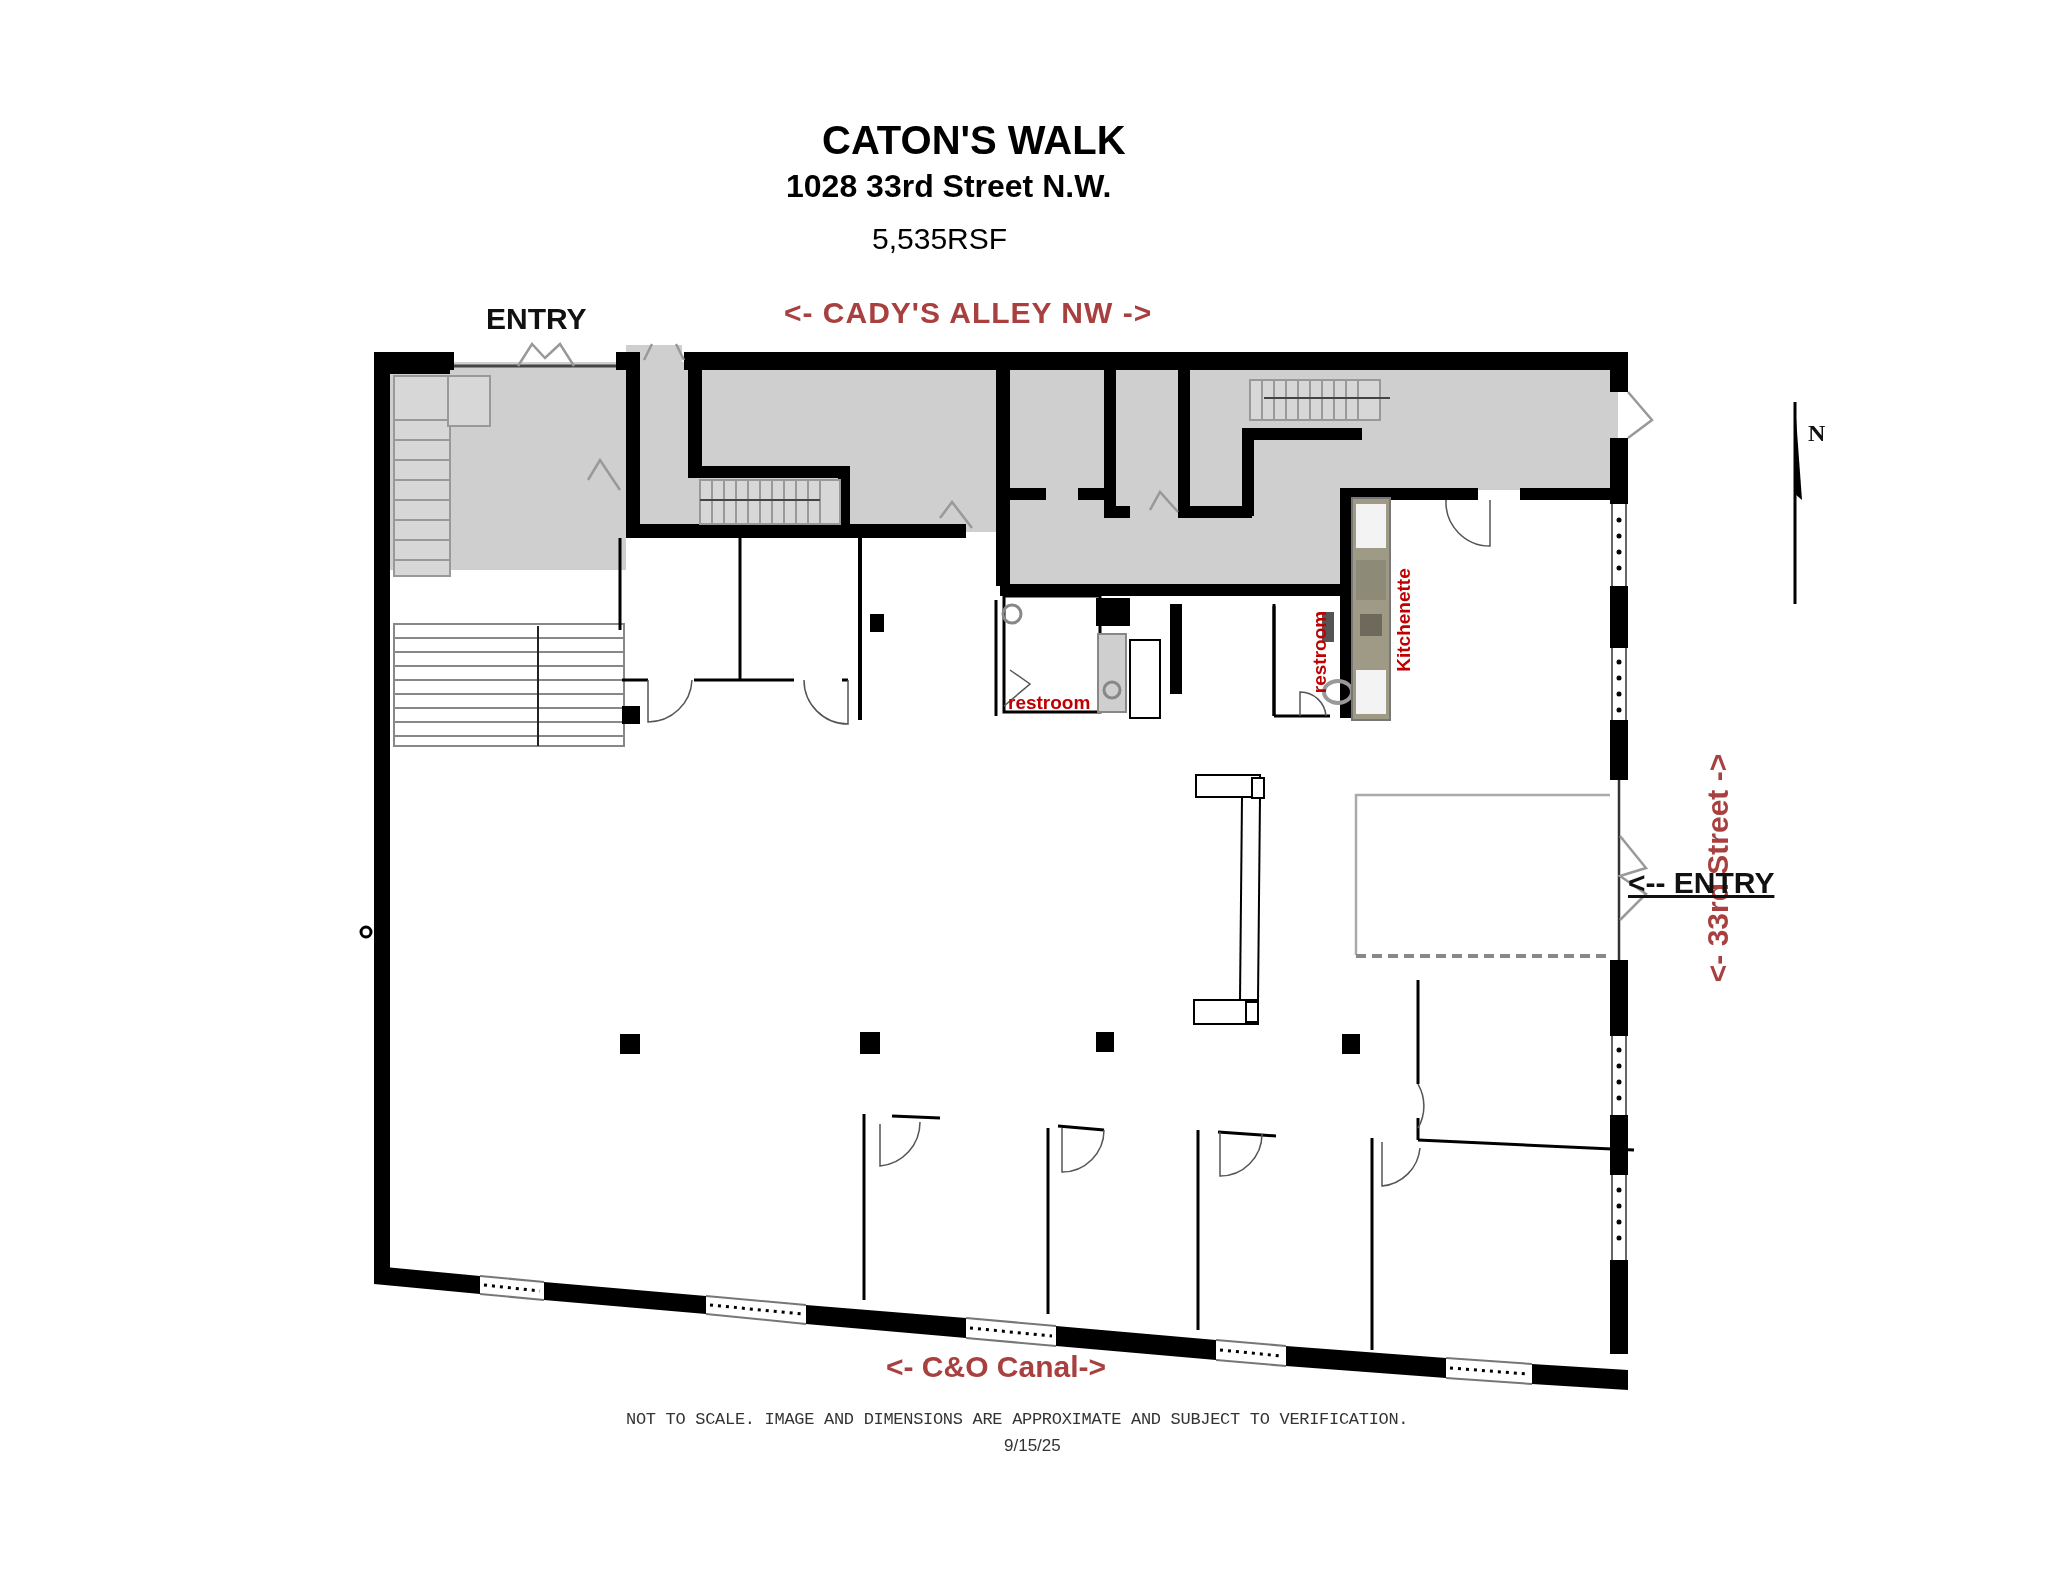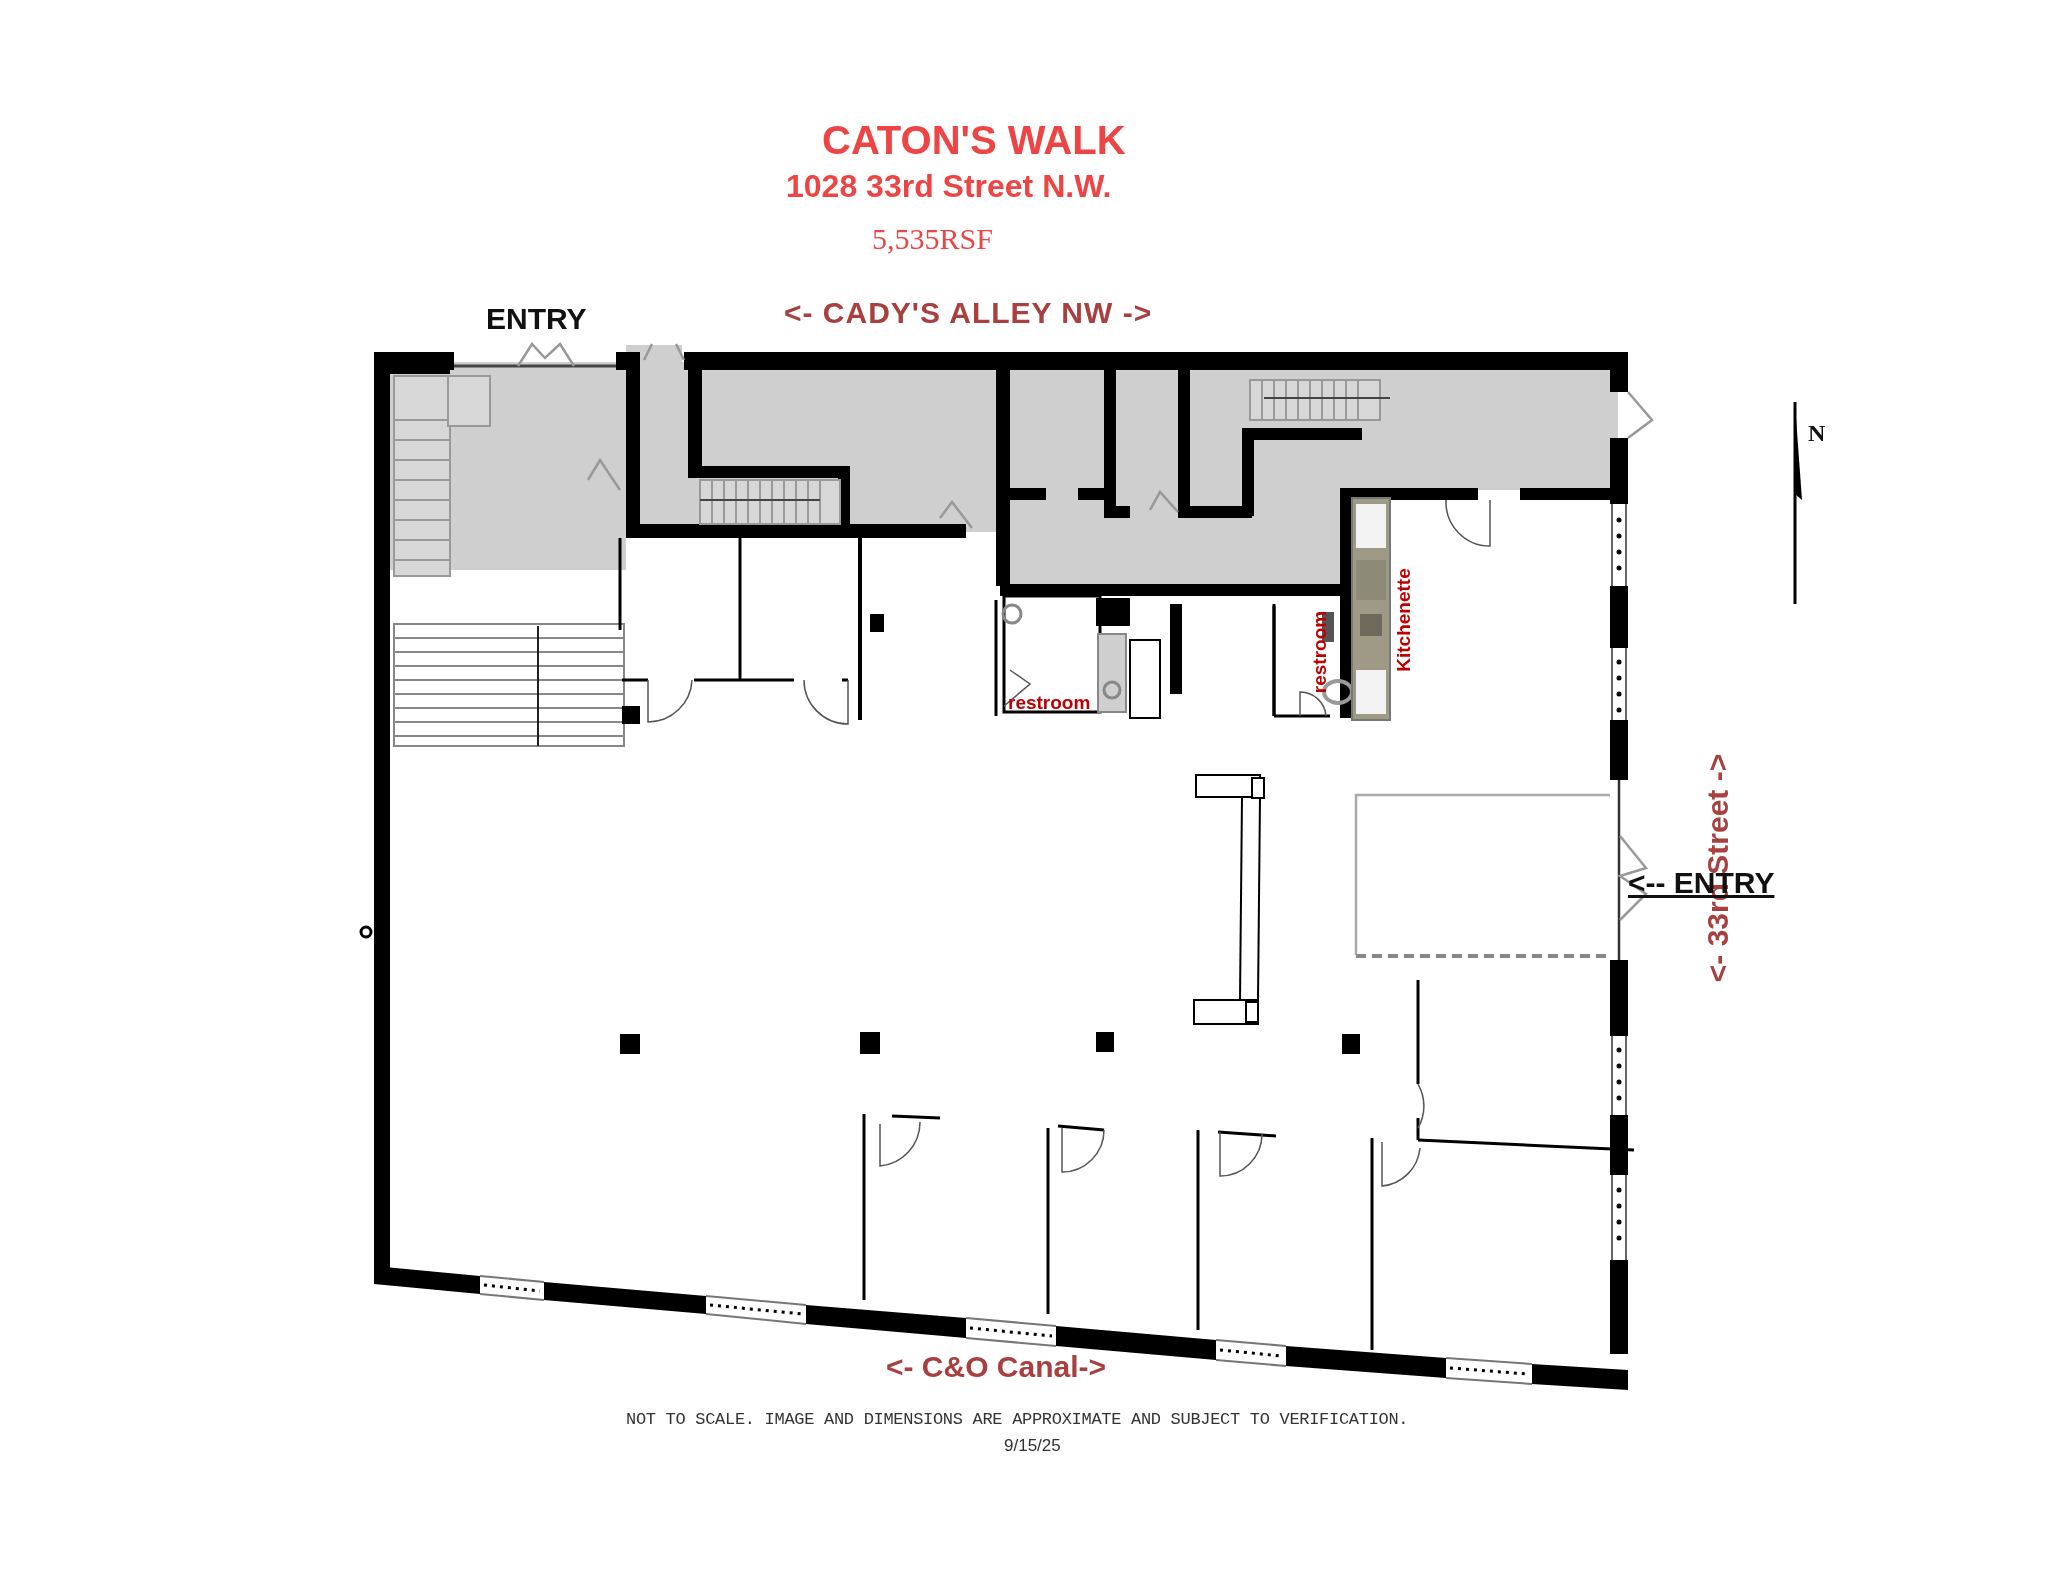"CATON'S WALK" .title { color: #ef4444 -> #000000 }
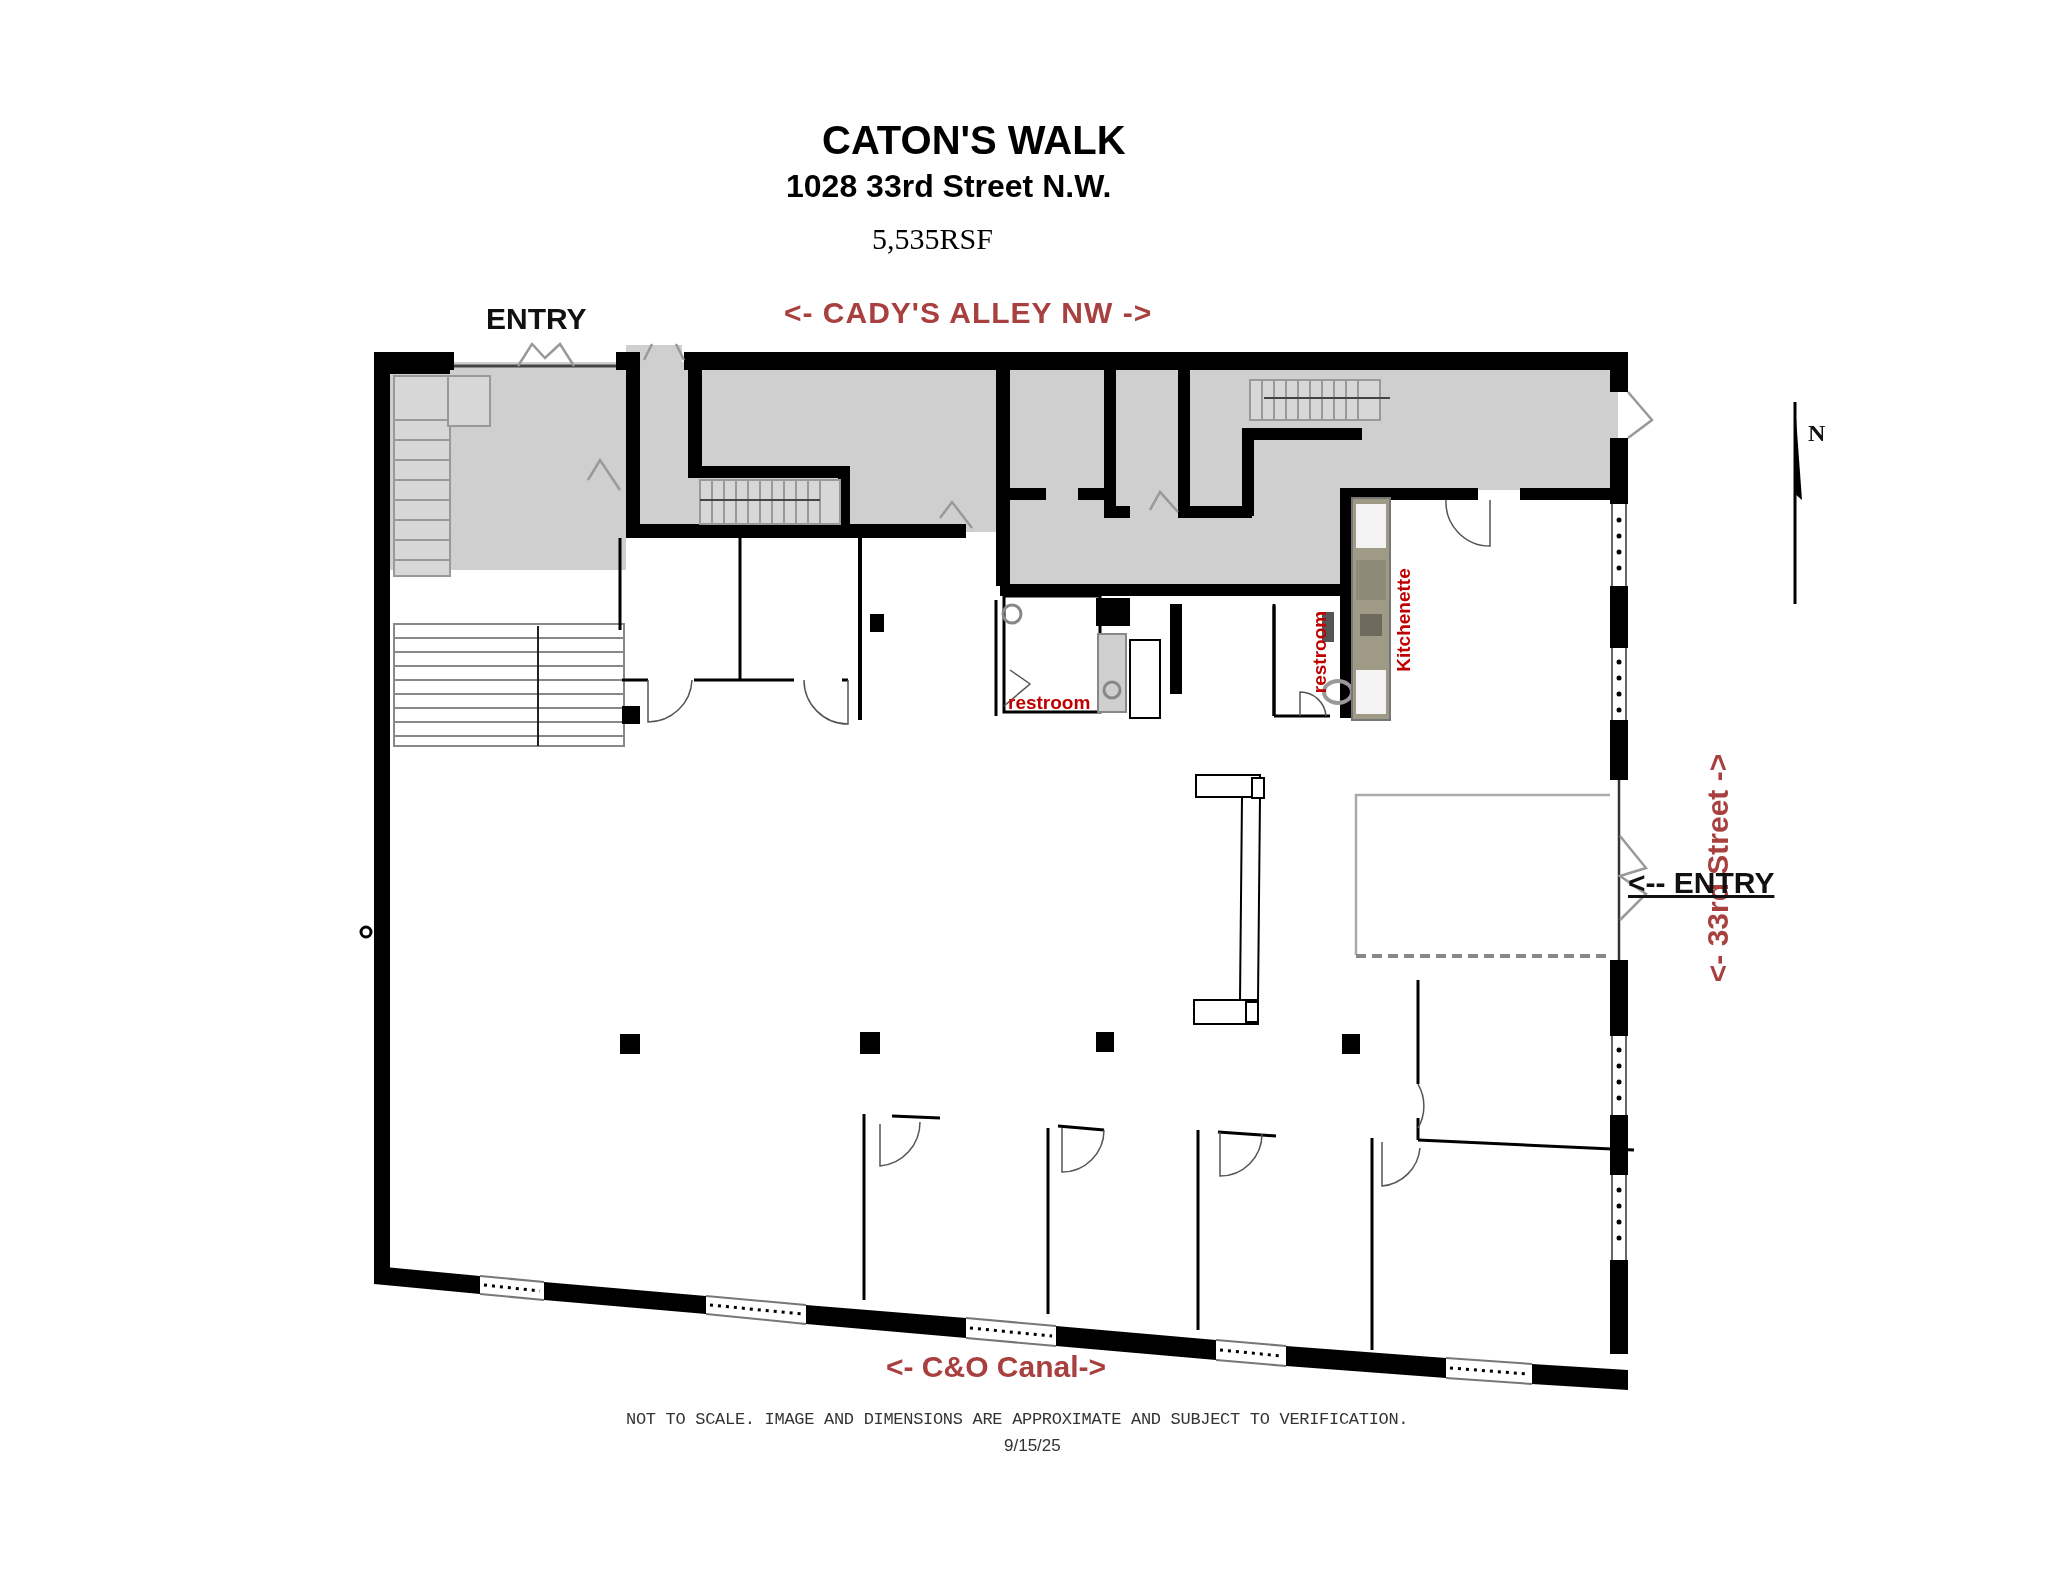"5,535RSF" .t3 { font-family: Liberation Serif, serif -> none }
